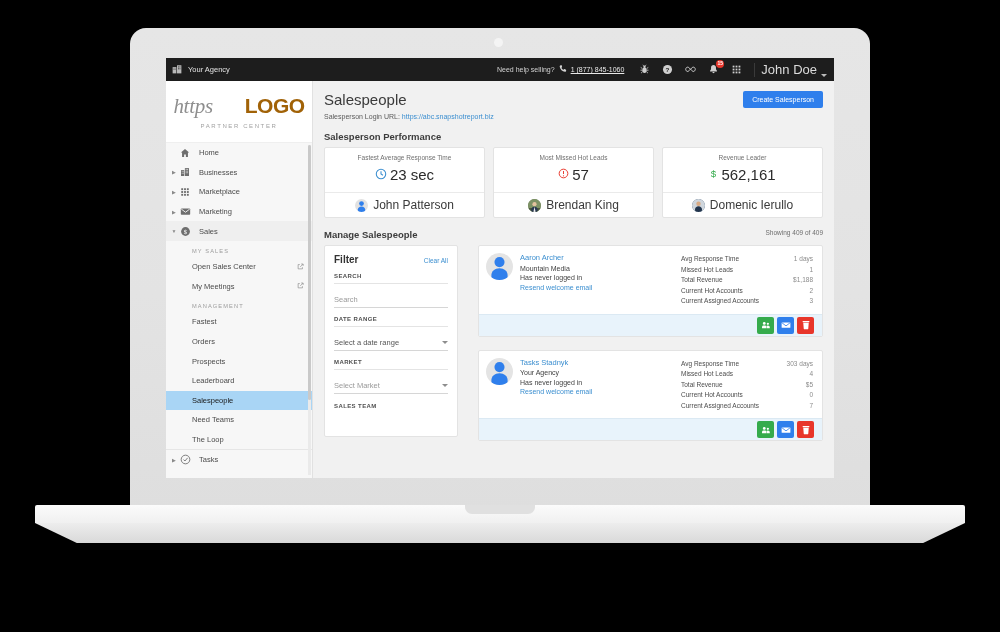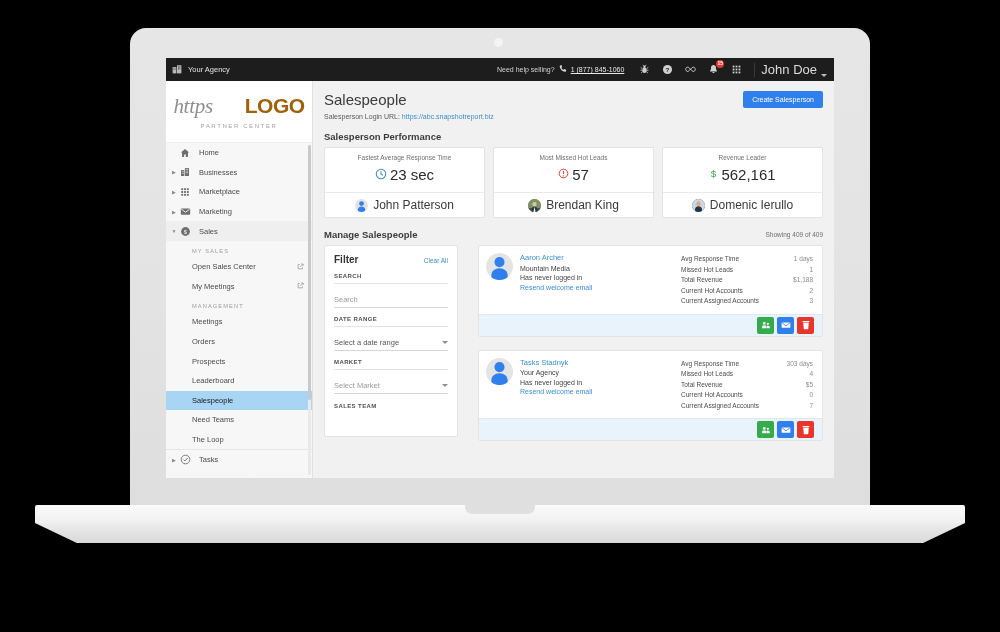"Manage Salespeople" #manage-head-row { align-items: center -> flex-start }
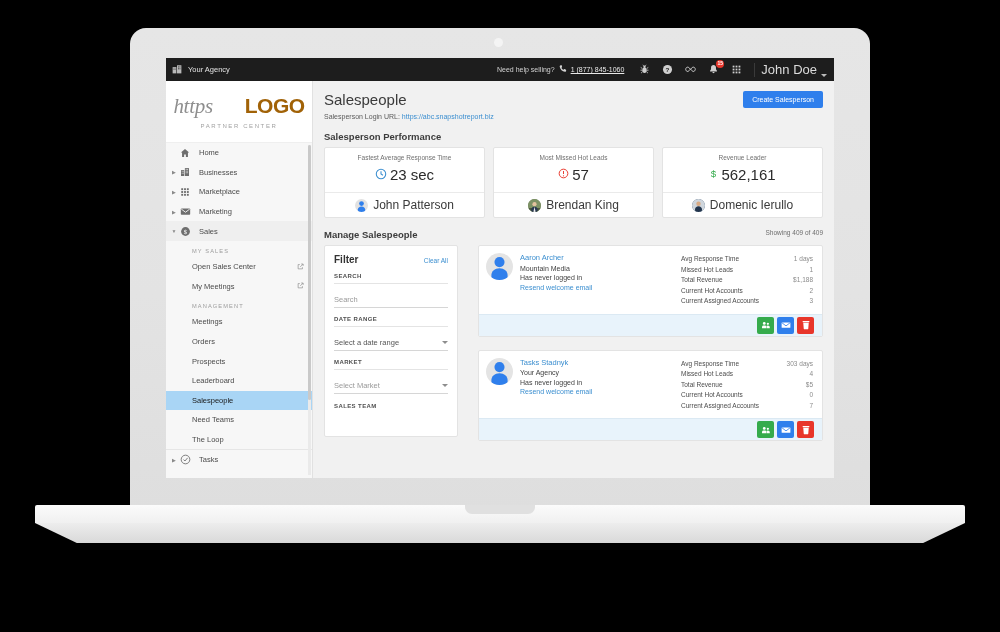"Meetings" span.sub-label { text: Meetings -> Fastest }
